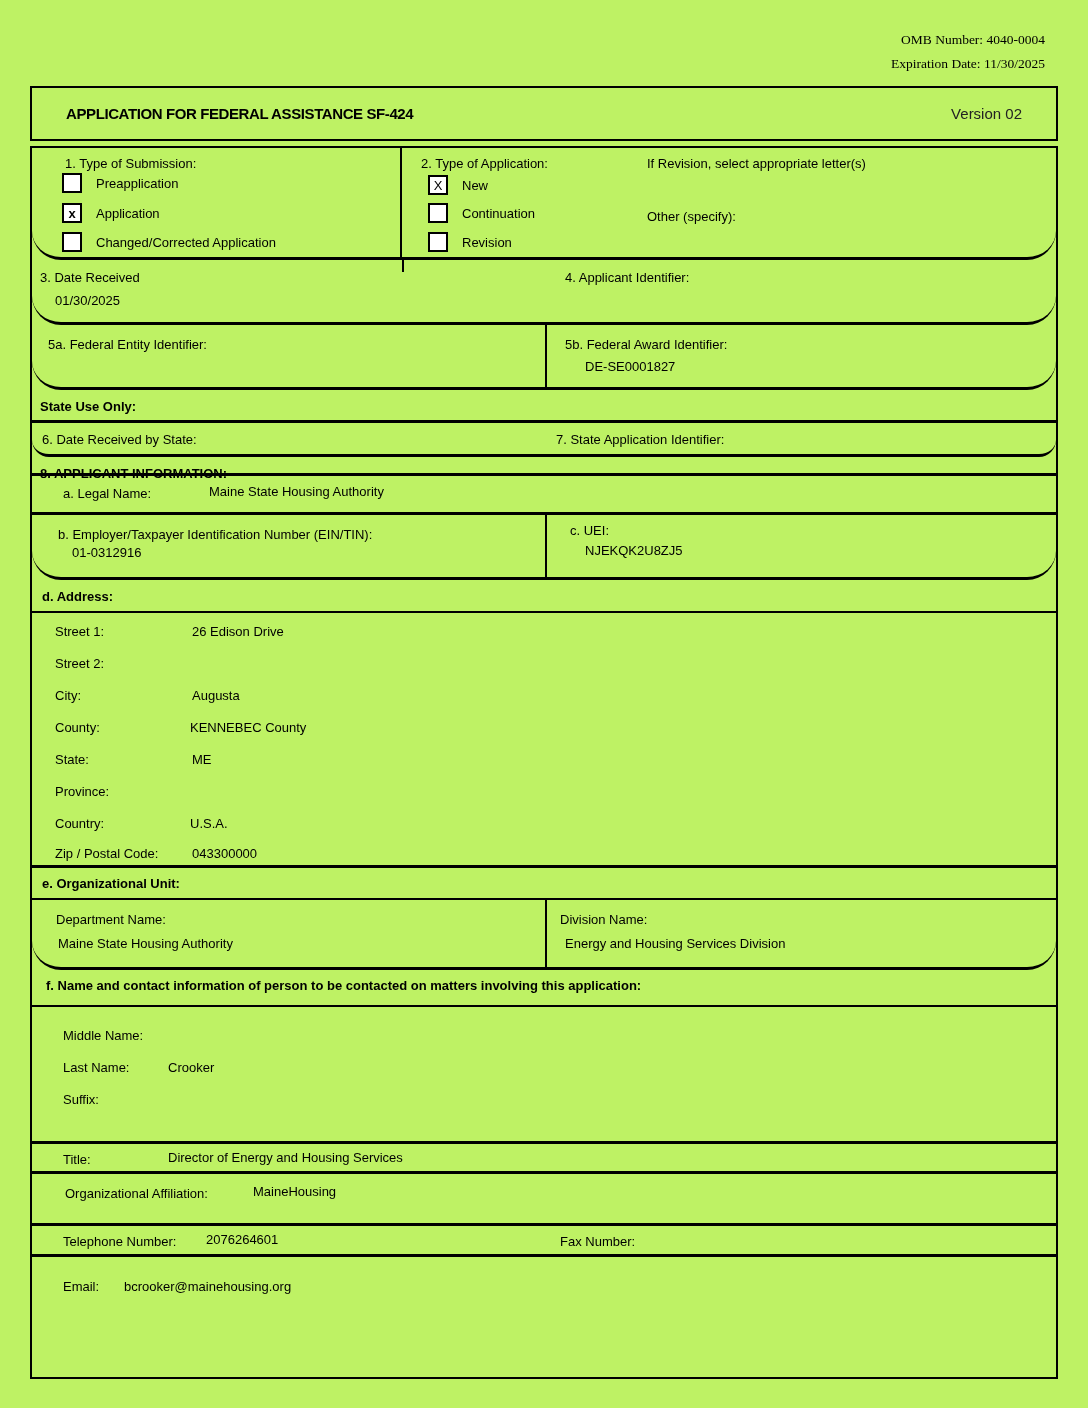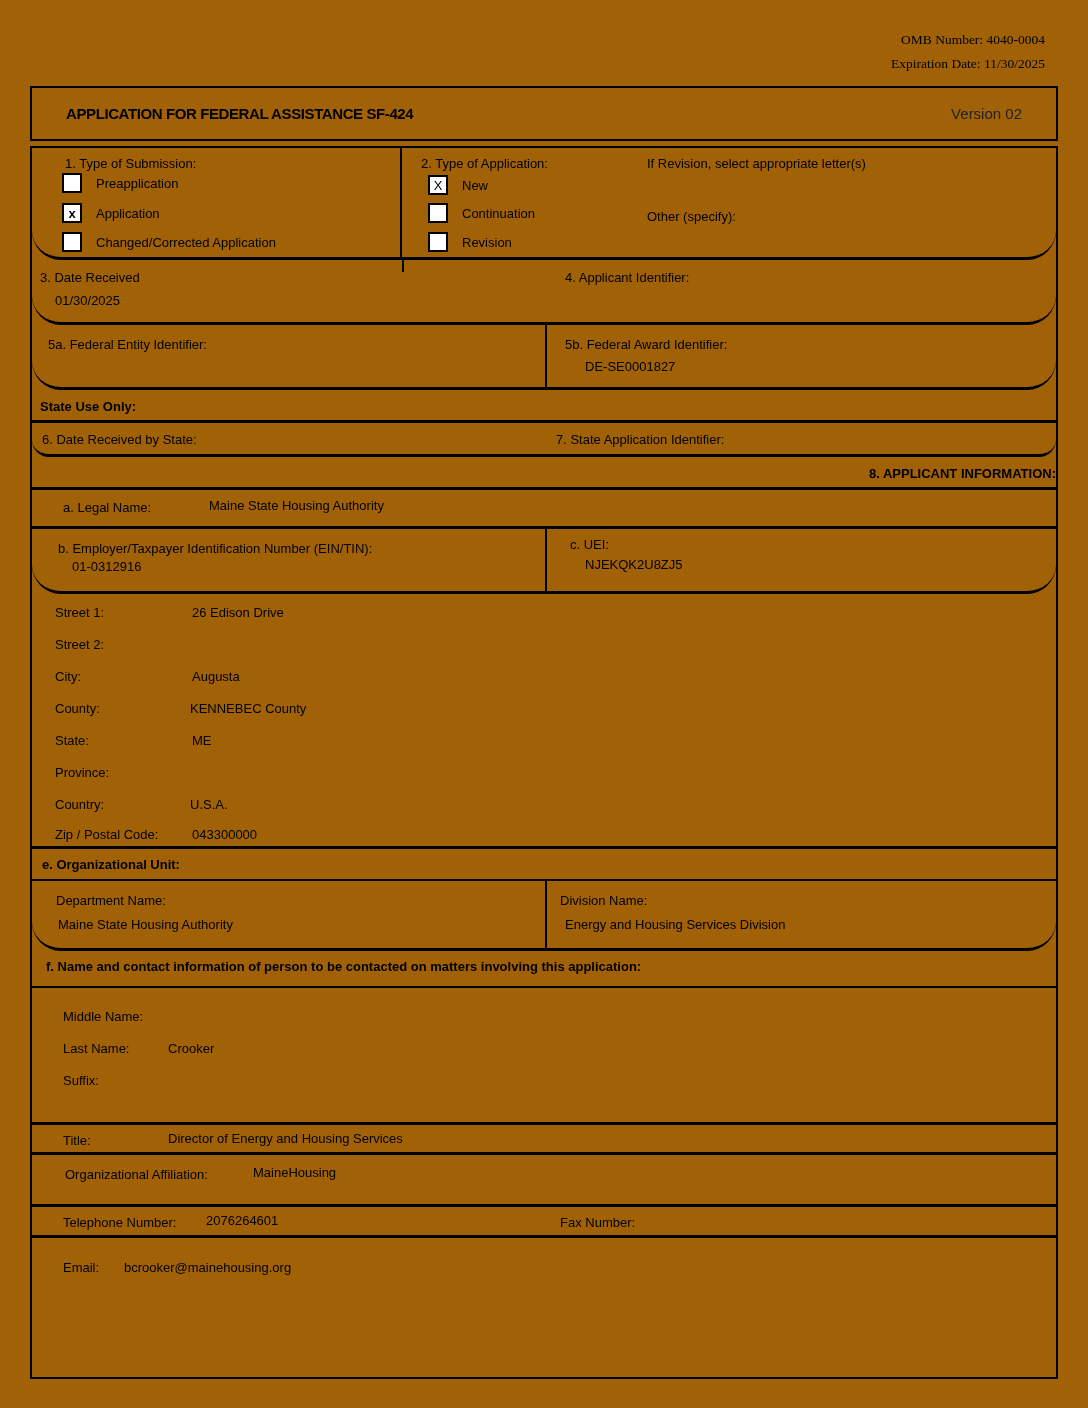"OMB Number: 4040-0004" .page { background: #a16207 -> #bef264 }
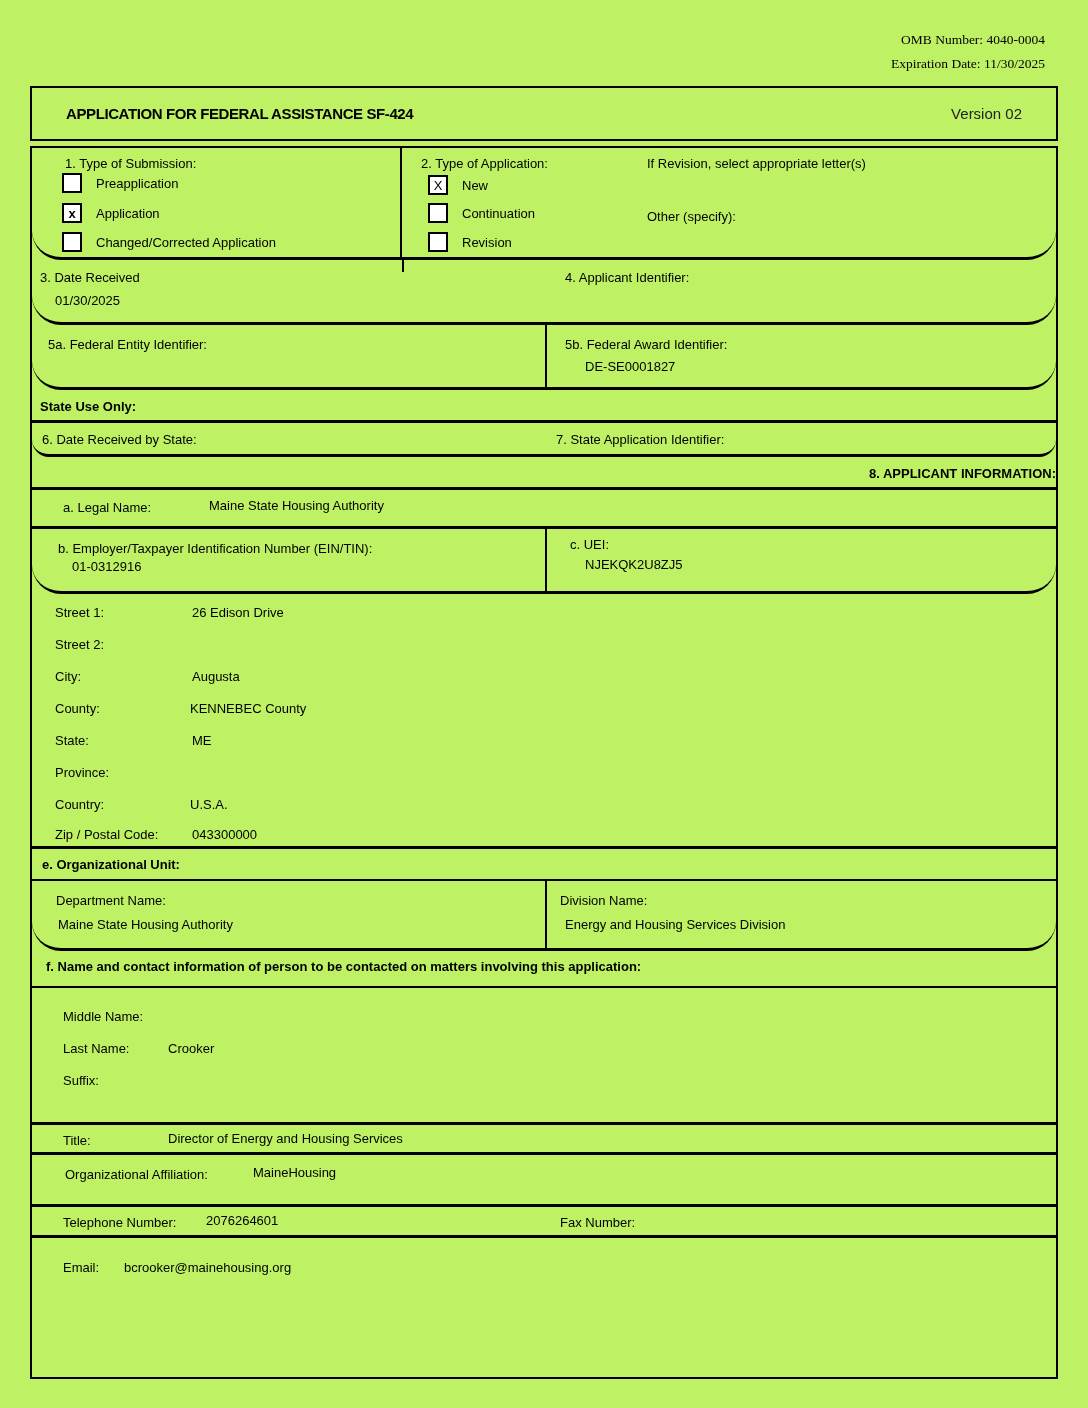"8. APPLICANT INFORMATION:" .row-8head { height: 33px -> 19px; text-align: right -> none }
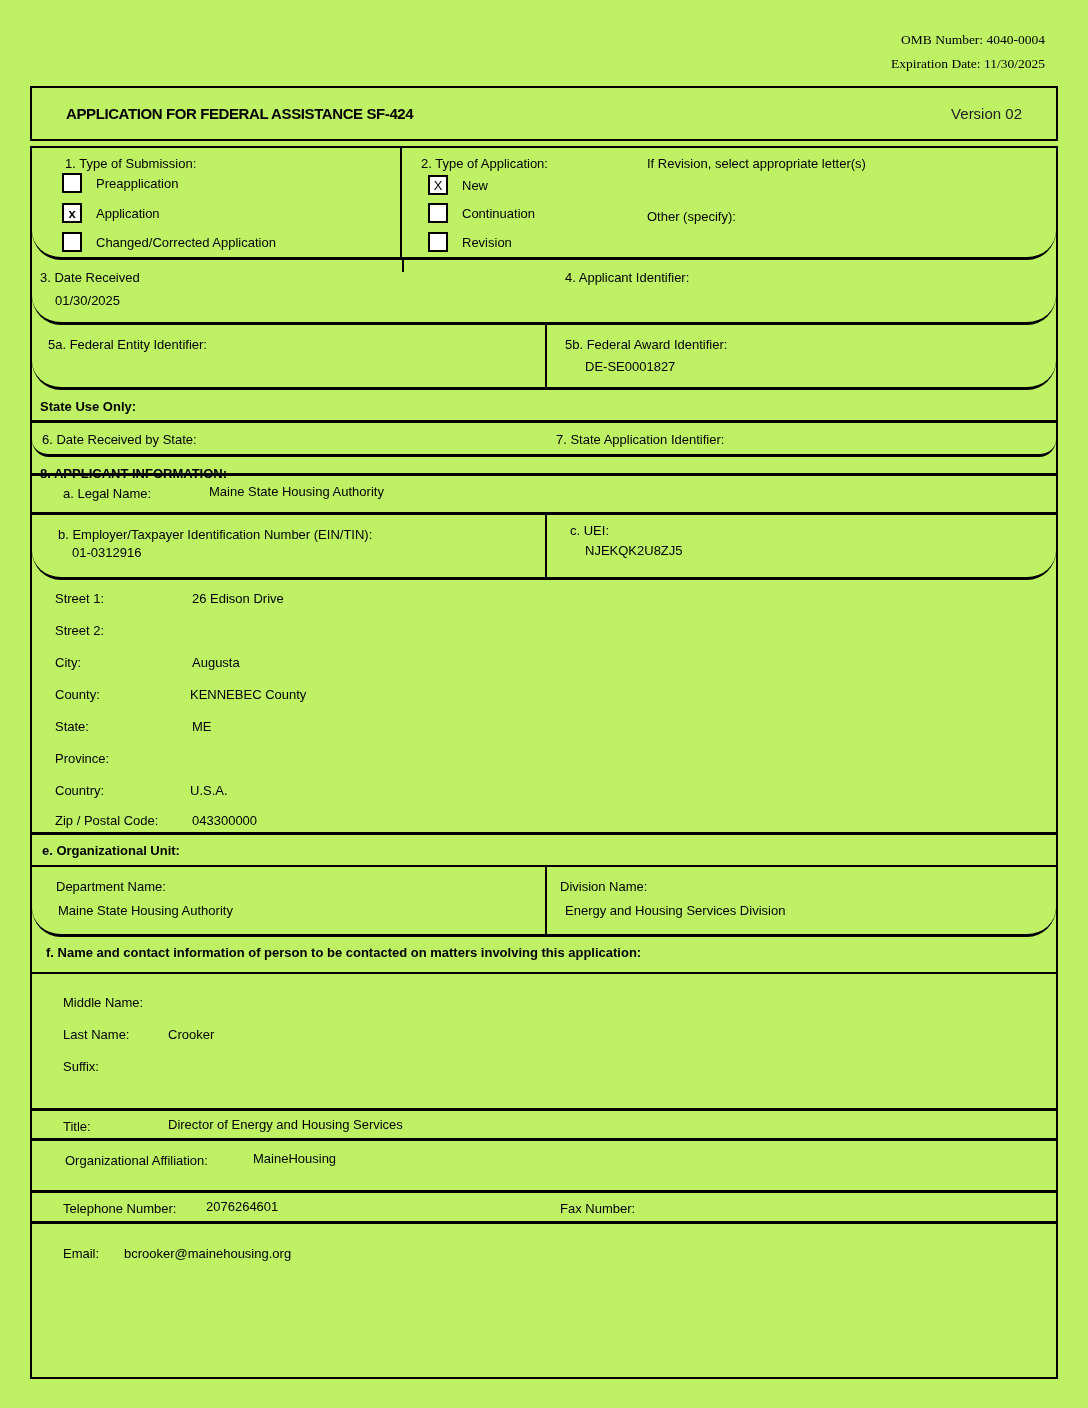"d. Address:" div.row { html: none -> <div> <div>d. Address:</div> </div> }
